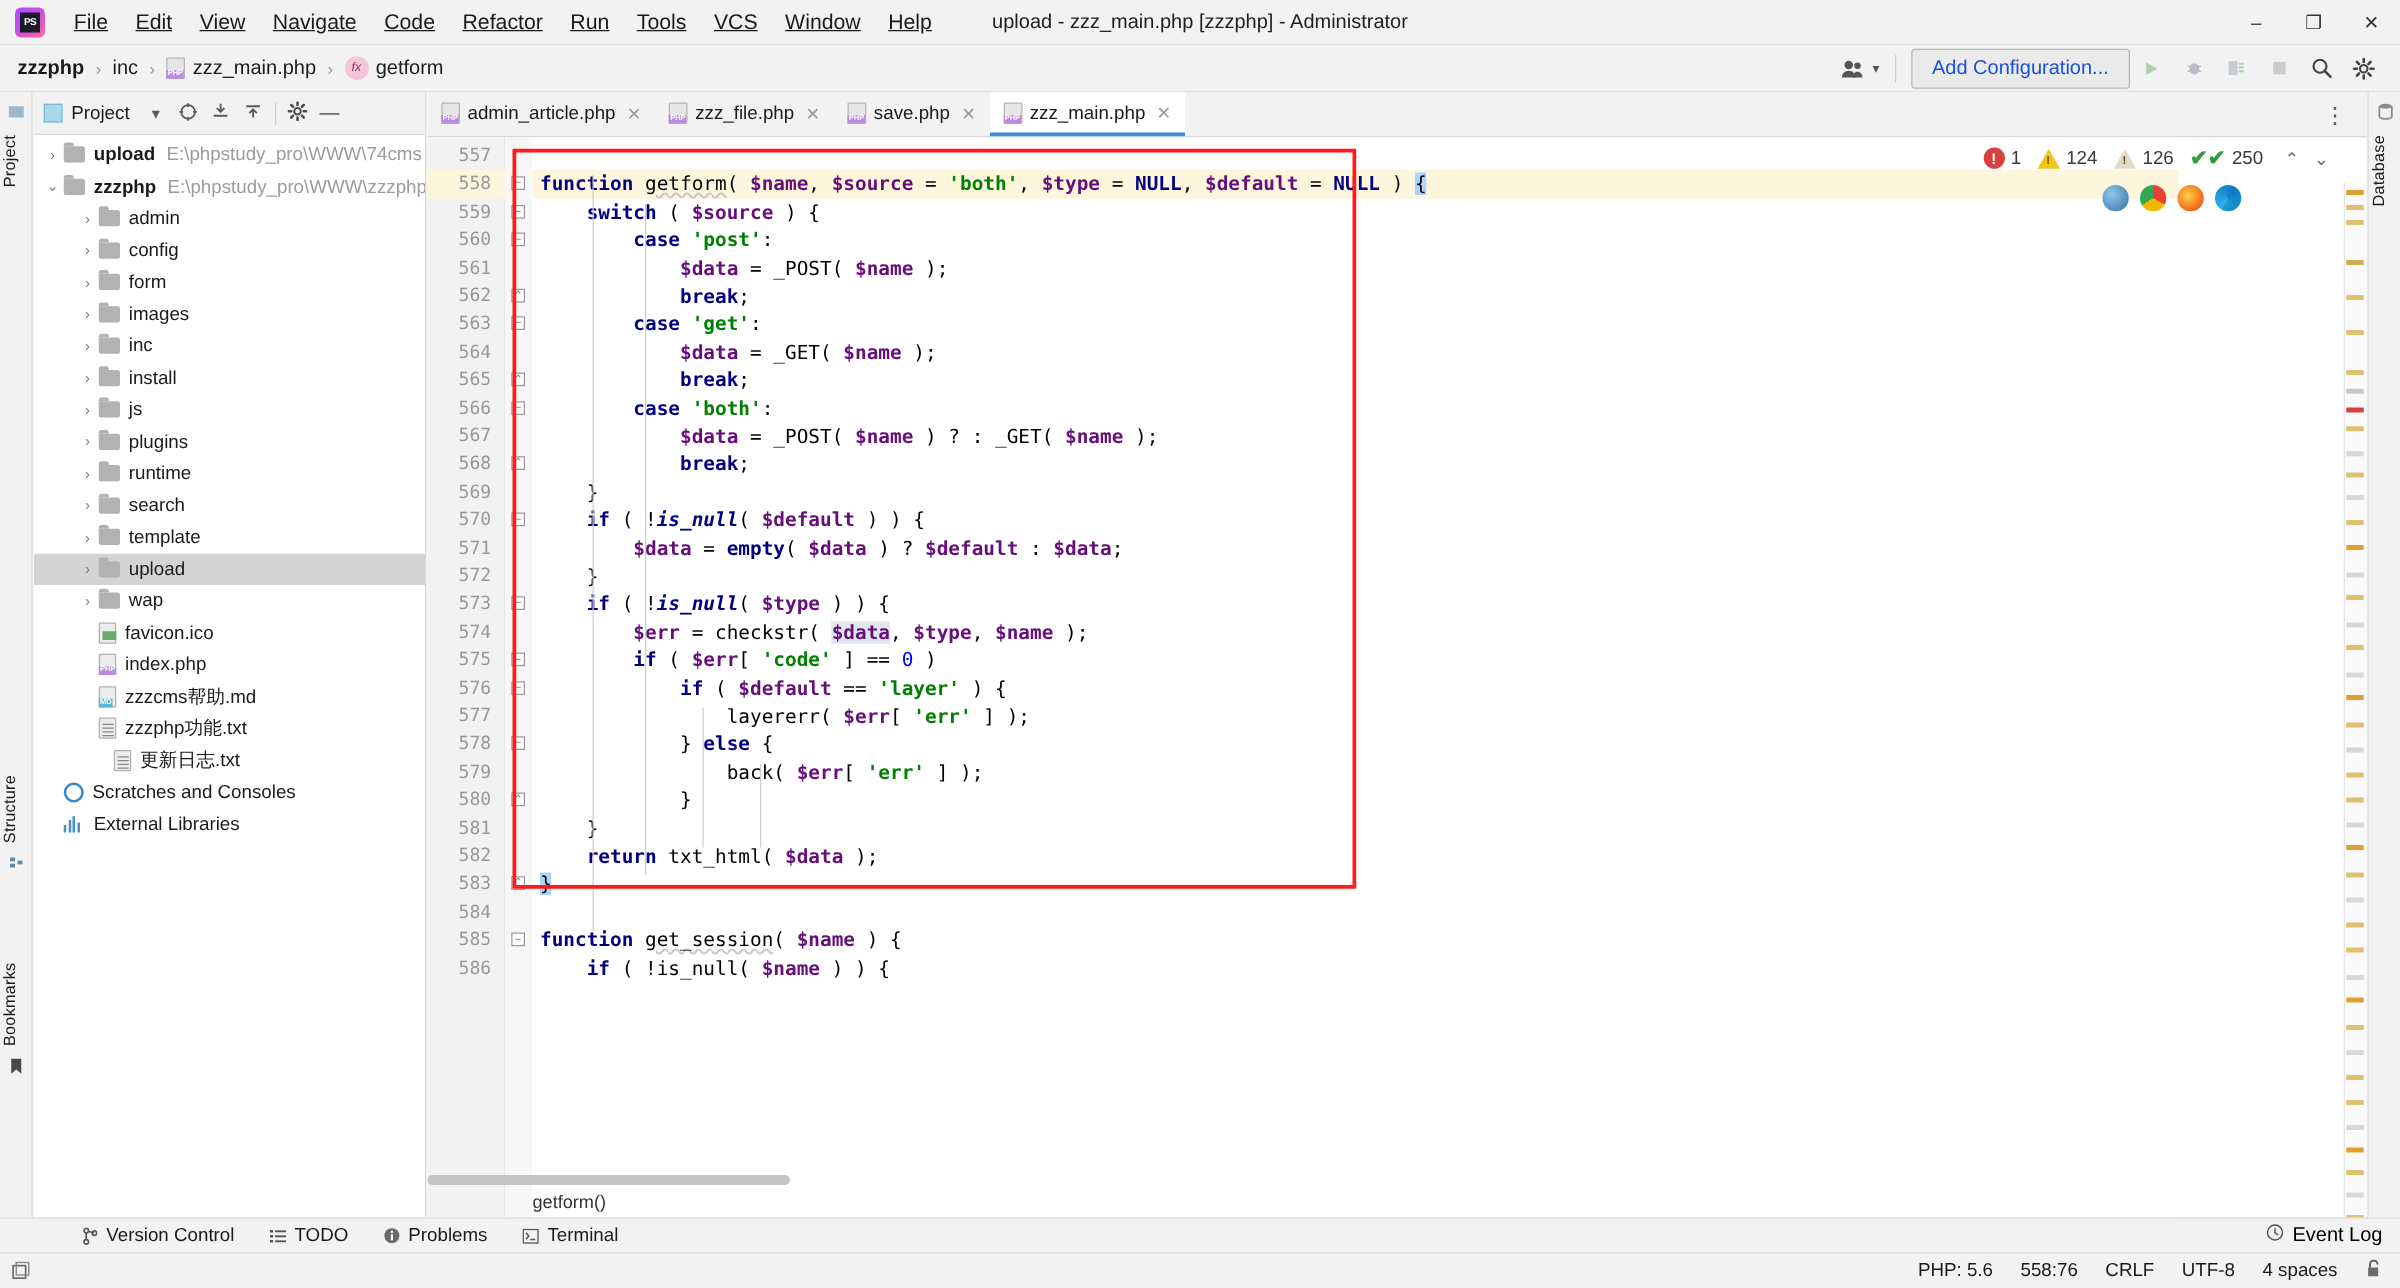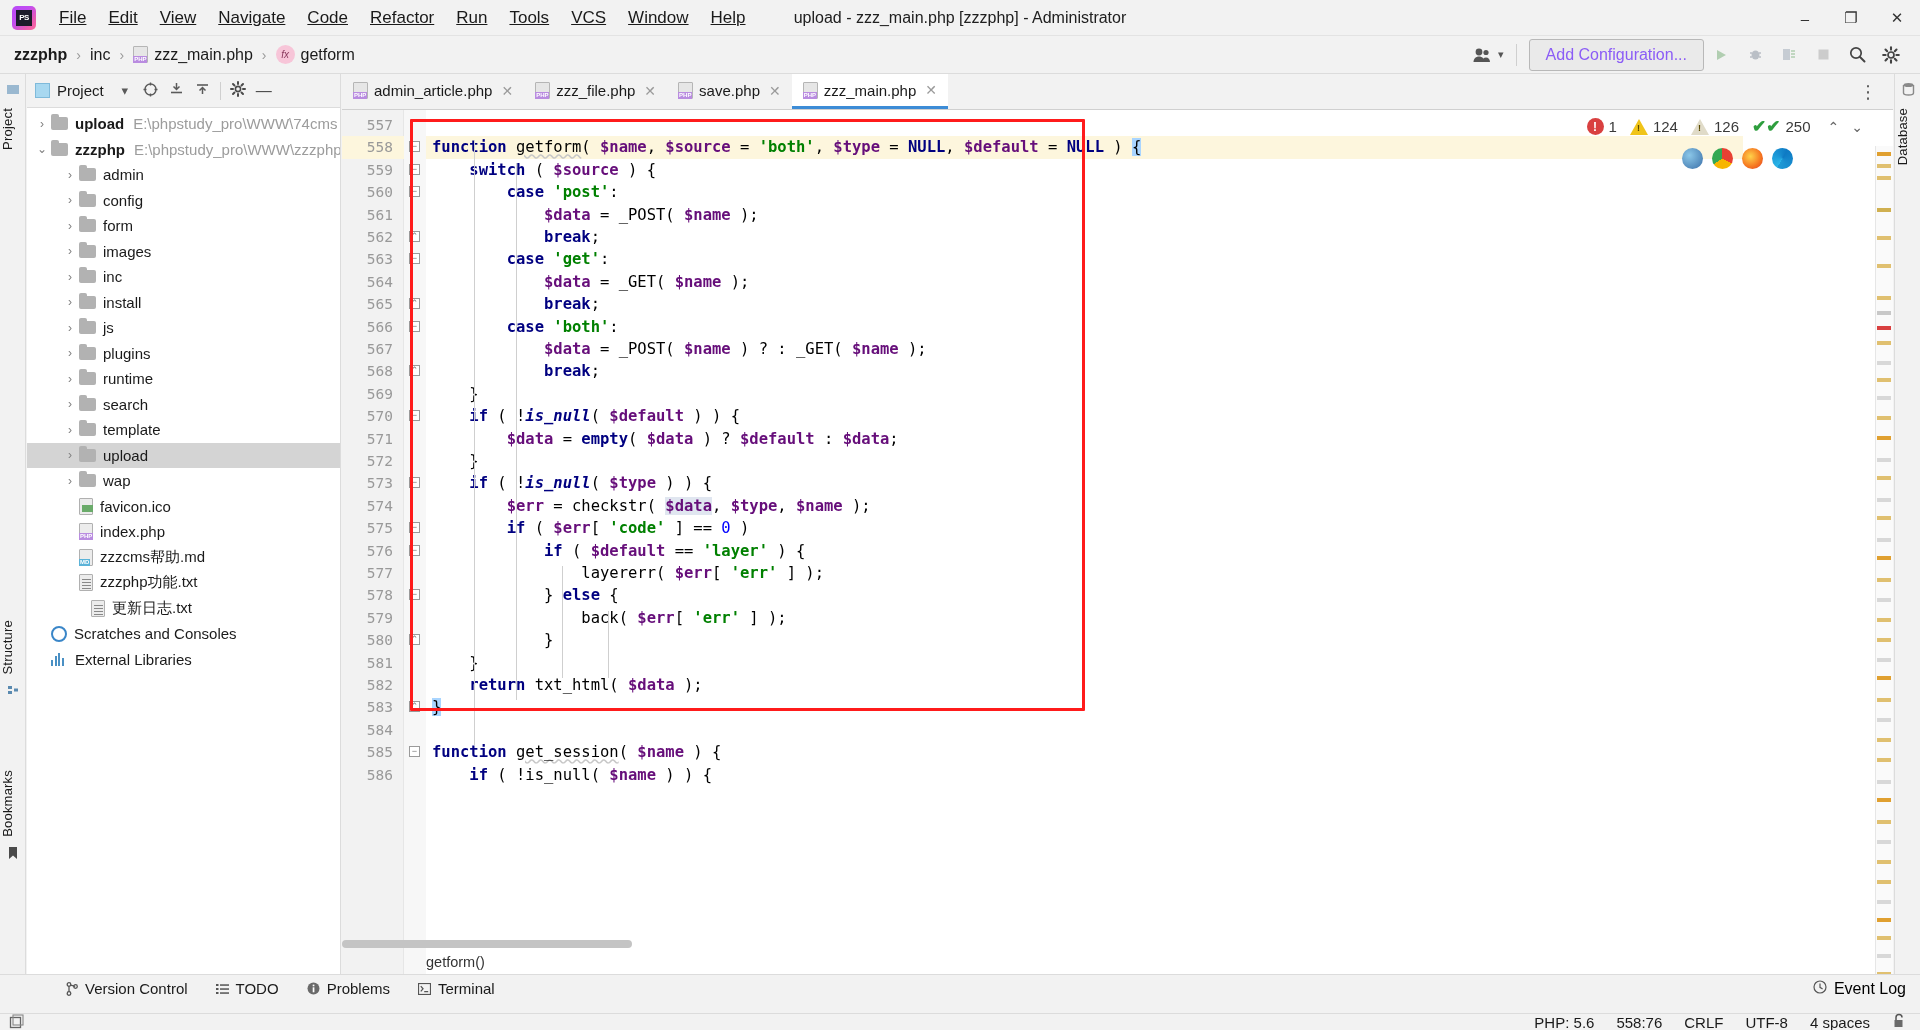"Add Configuration..." .add-config { color: #8b5cf6 -> #1d4ed8 }
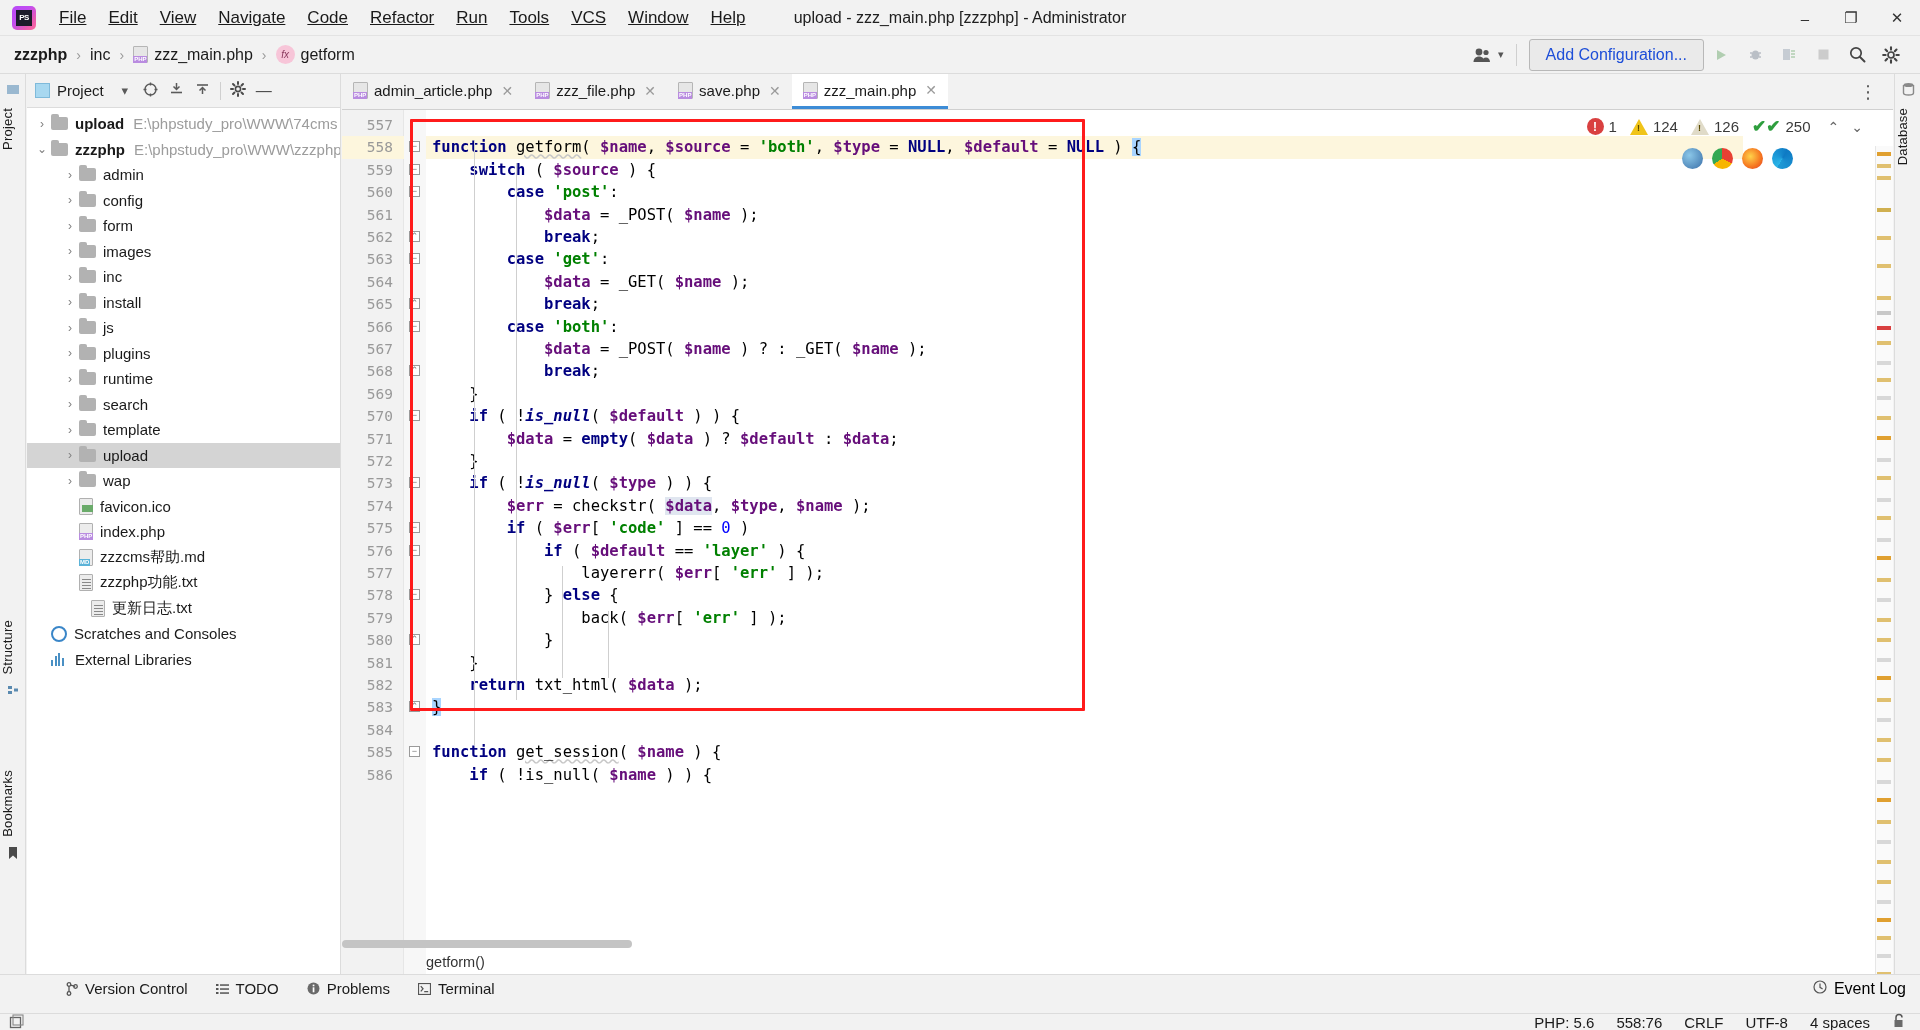"PHP: 5.6" .statusbar { height: 17px -> 28px }
